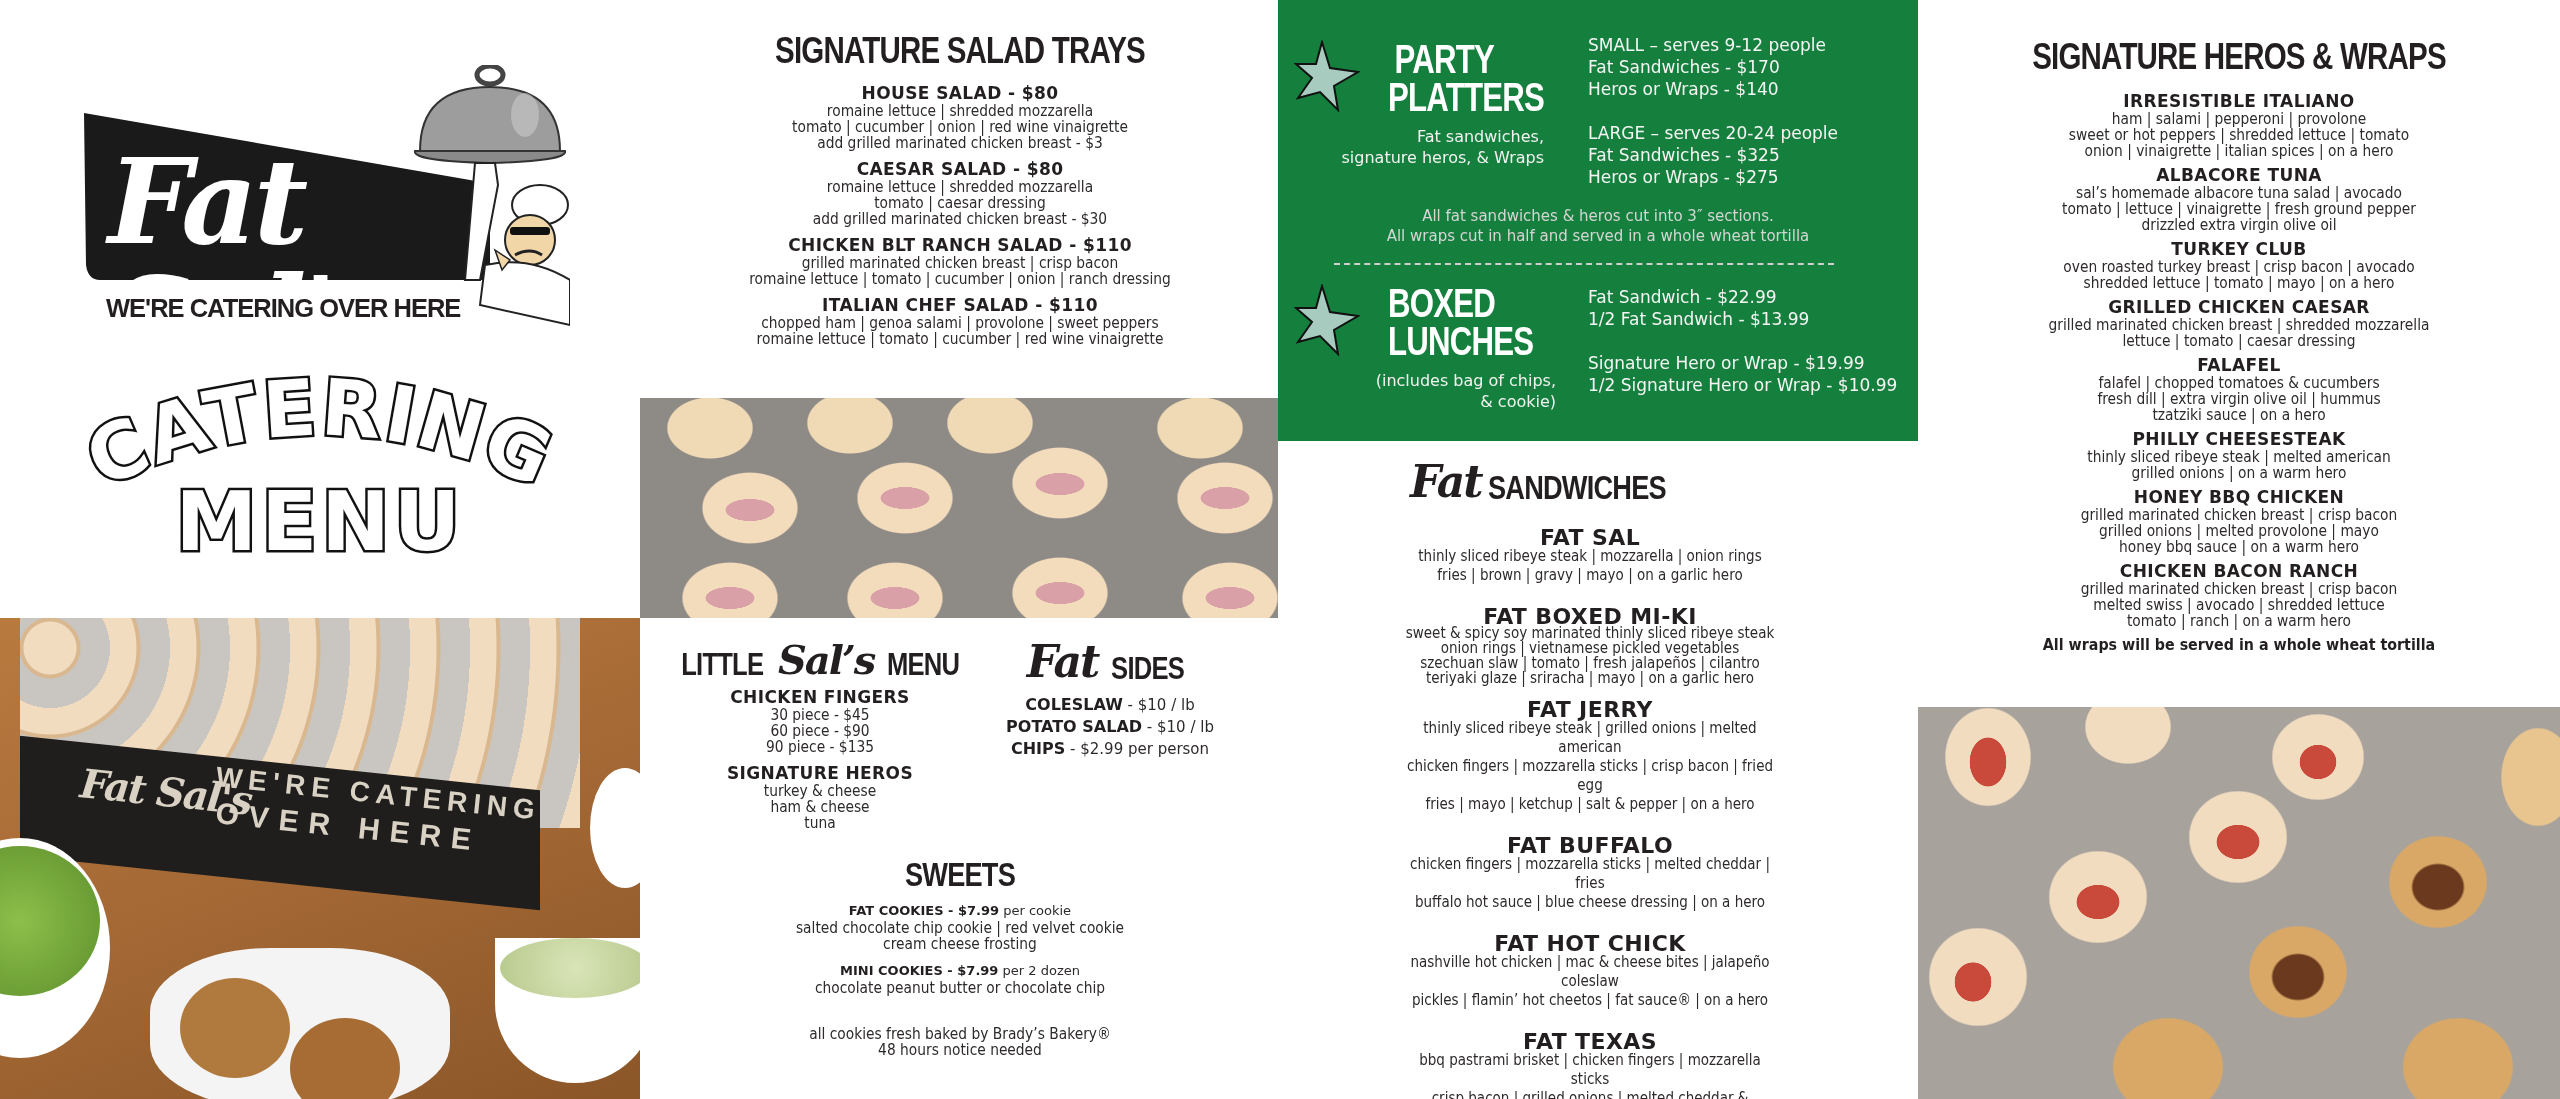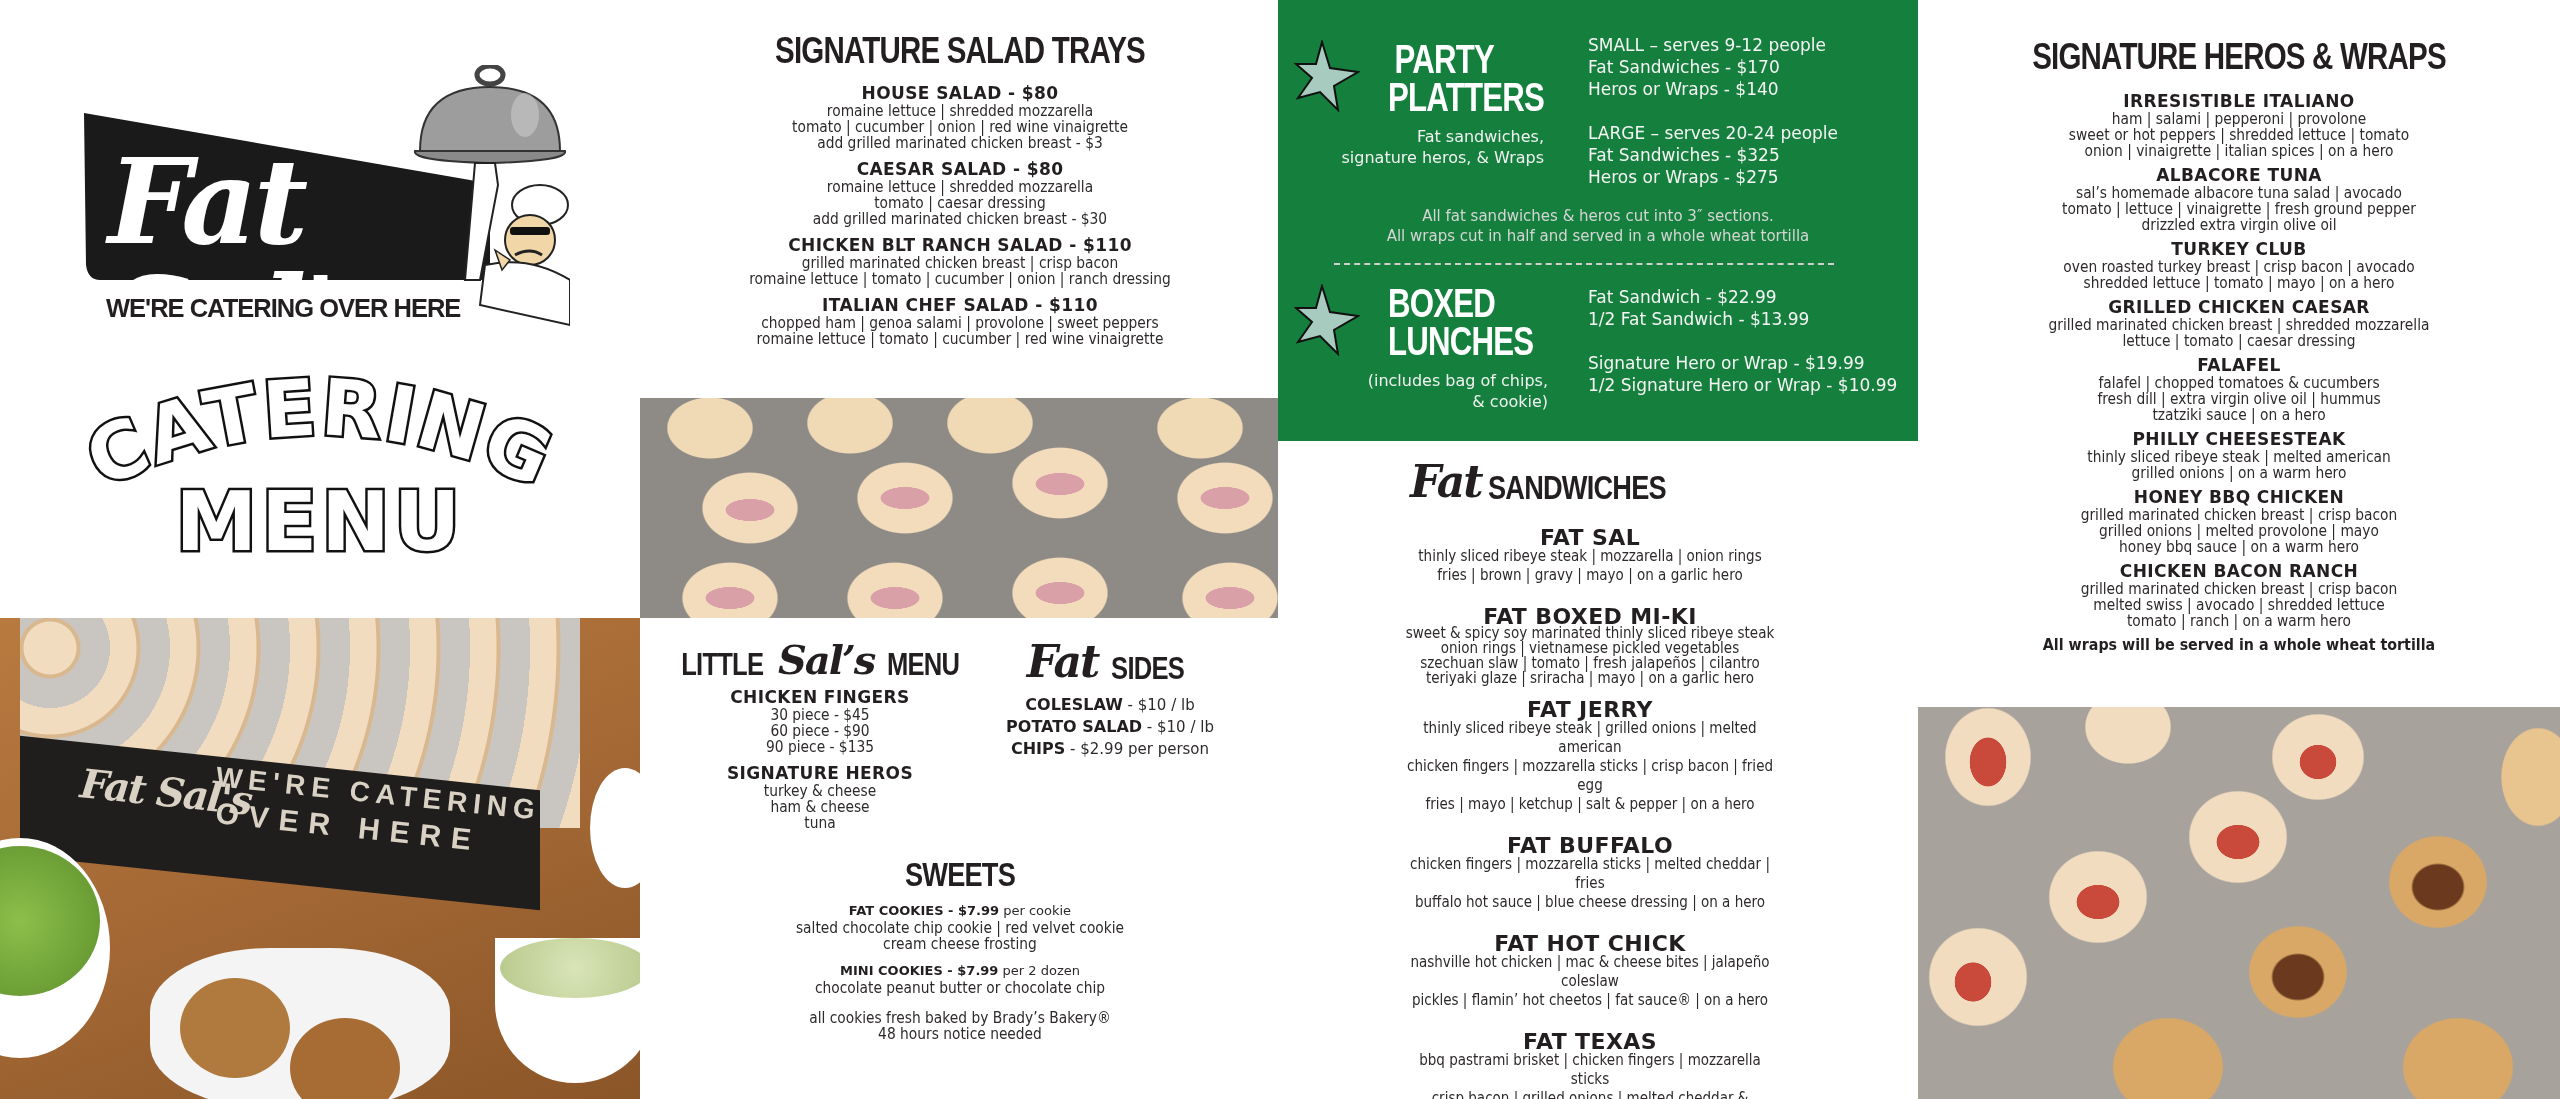"(includes bag of chips," div.panel-sub { left: 4px -> 12px }
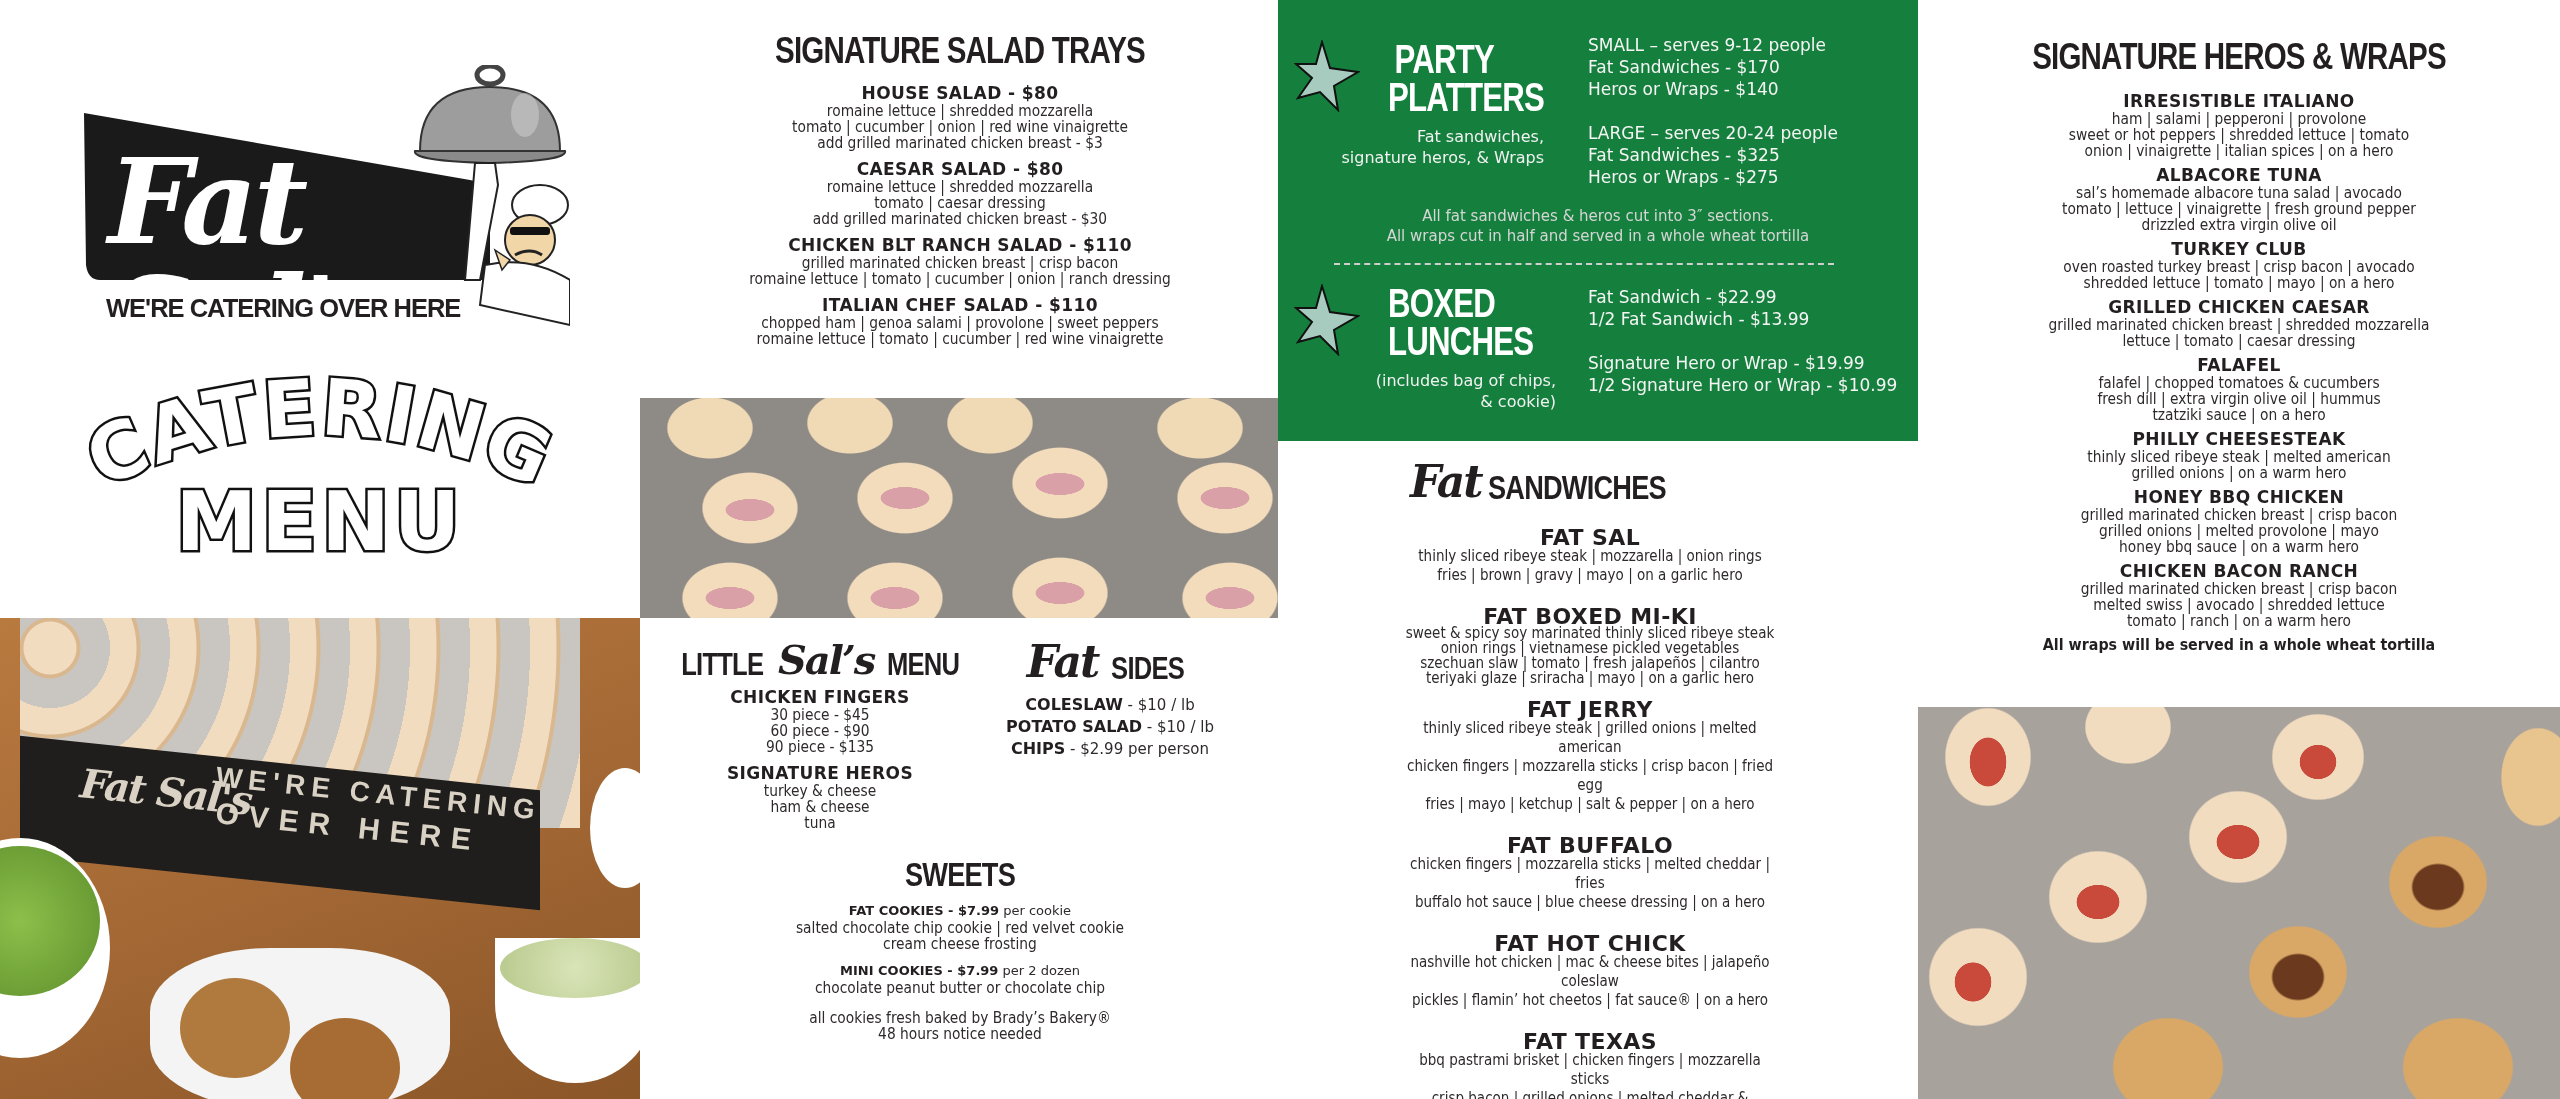"all cookies fresh baked by" div.item { margin-top: 14px -> 30px }
